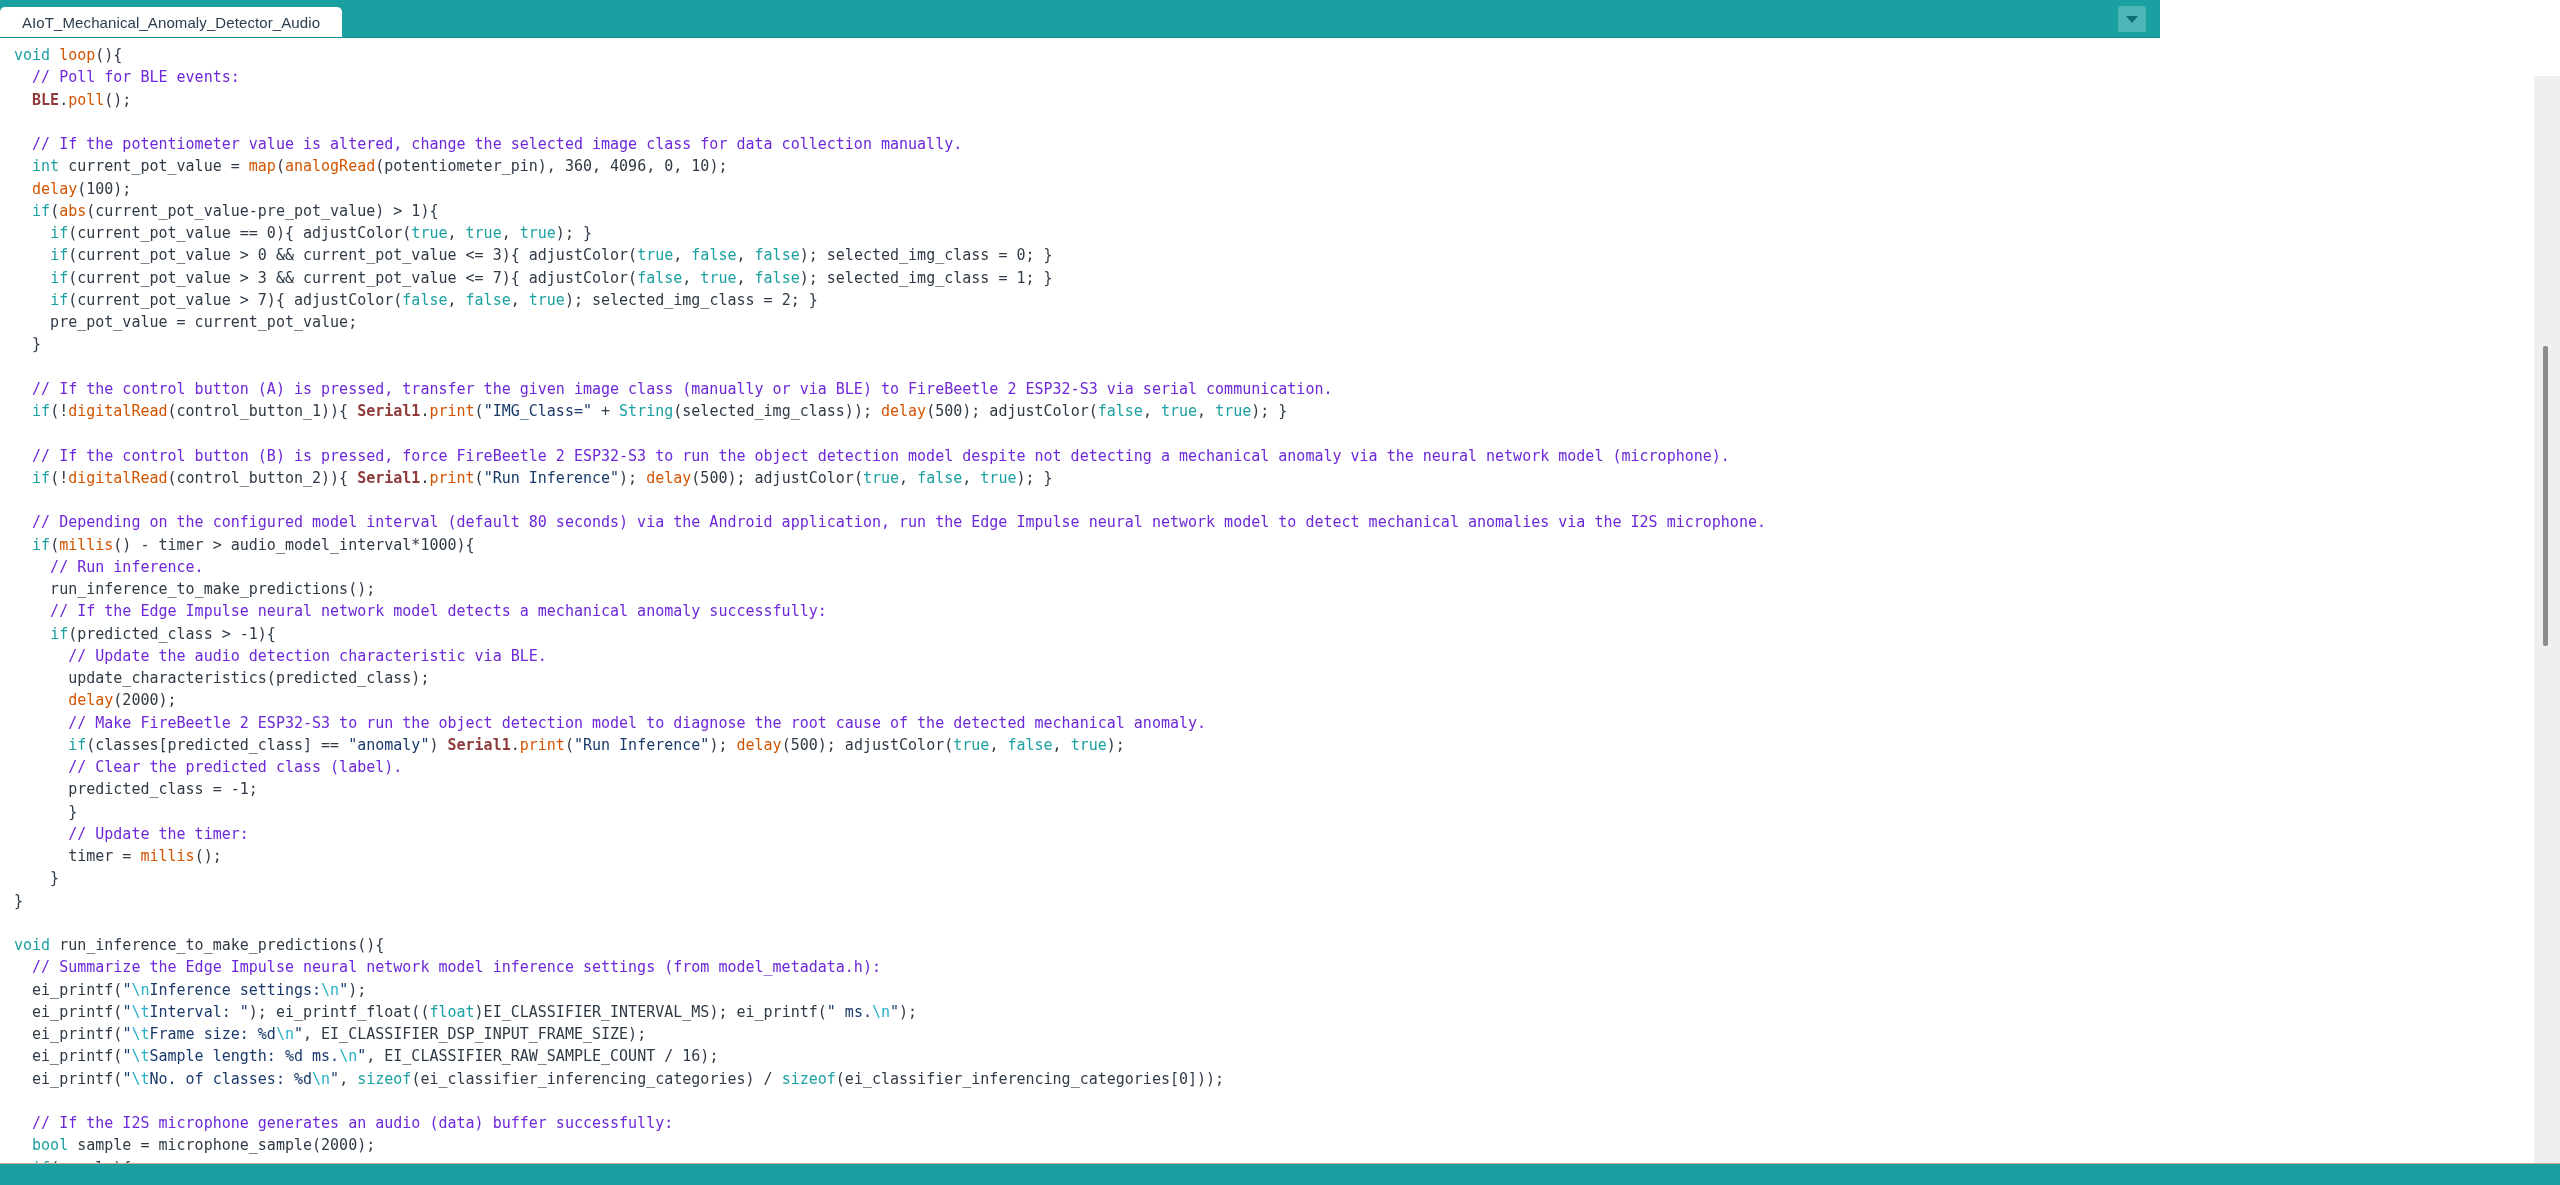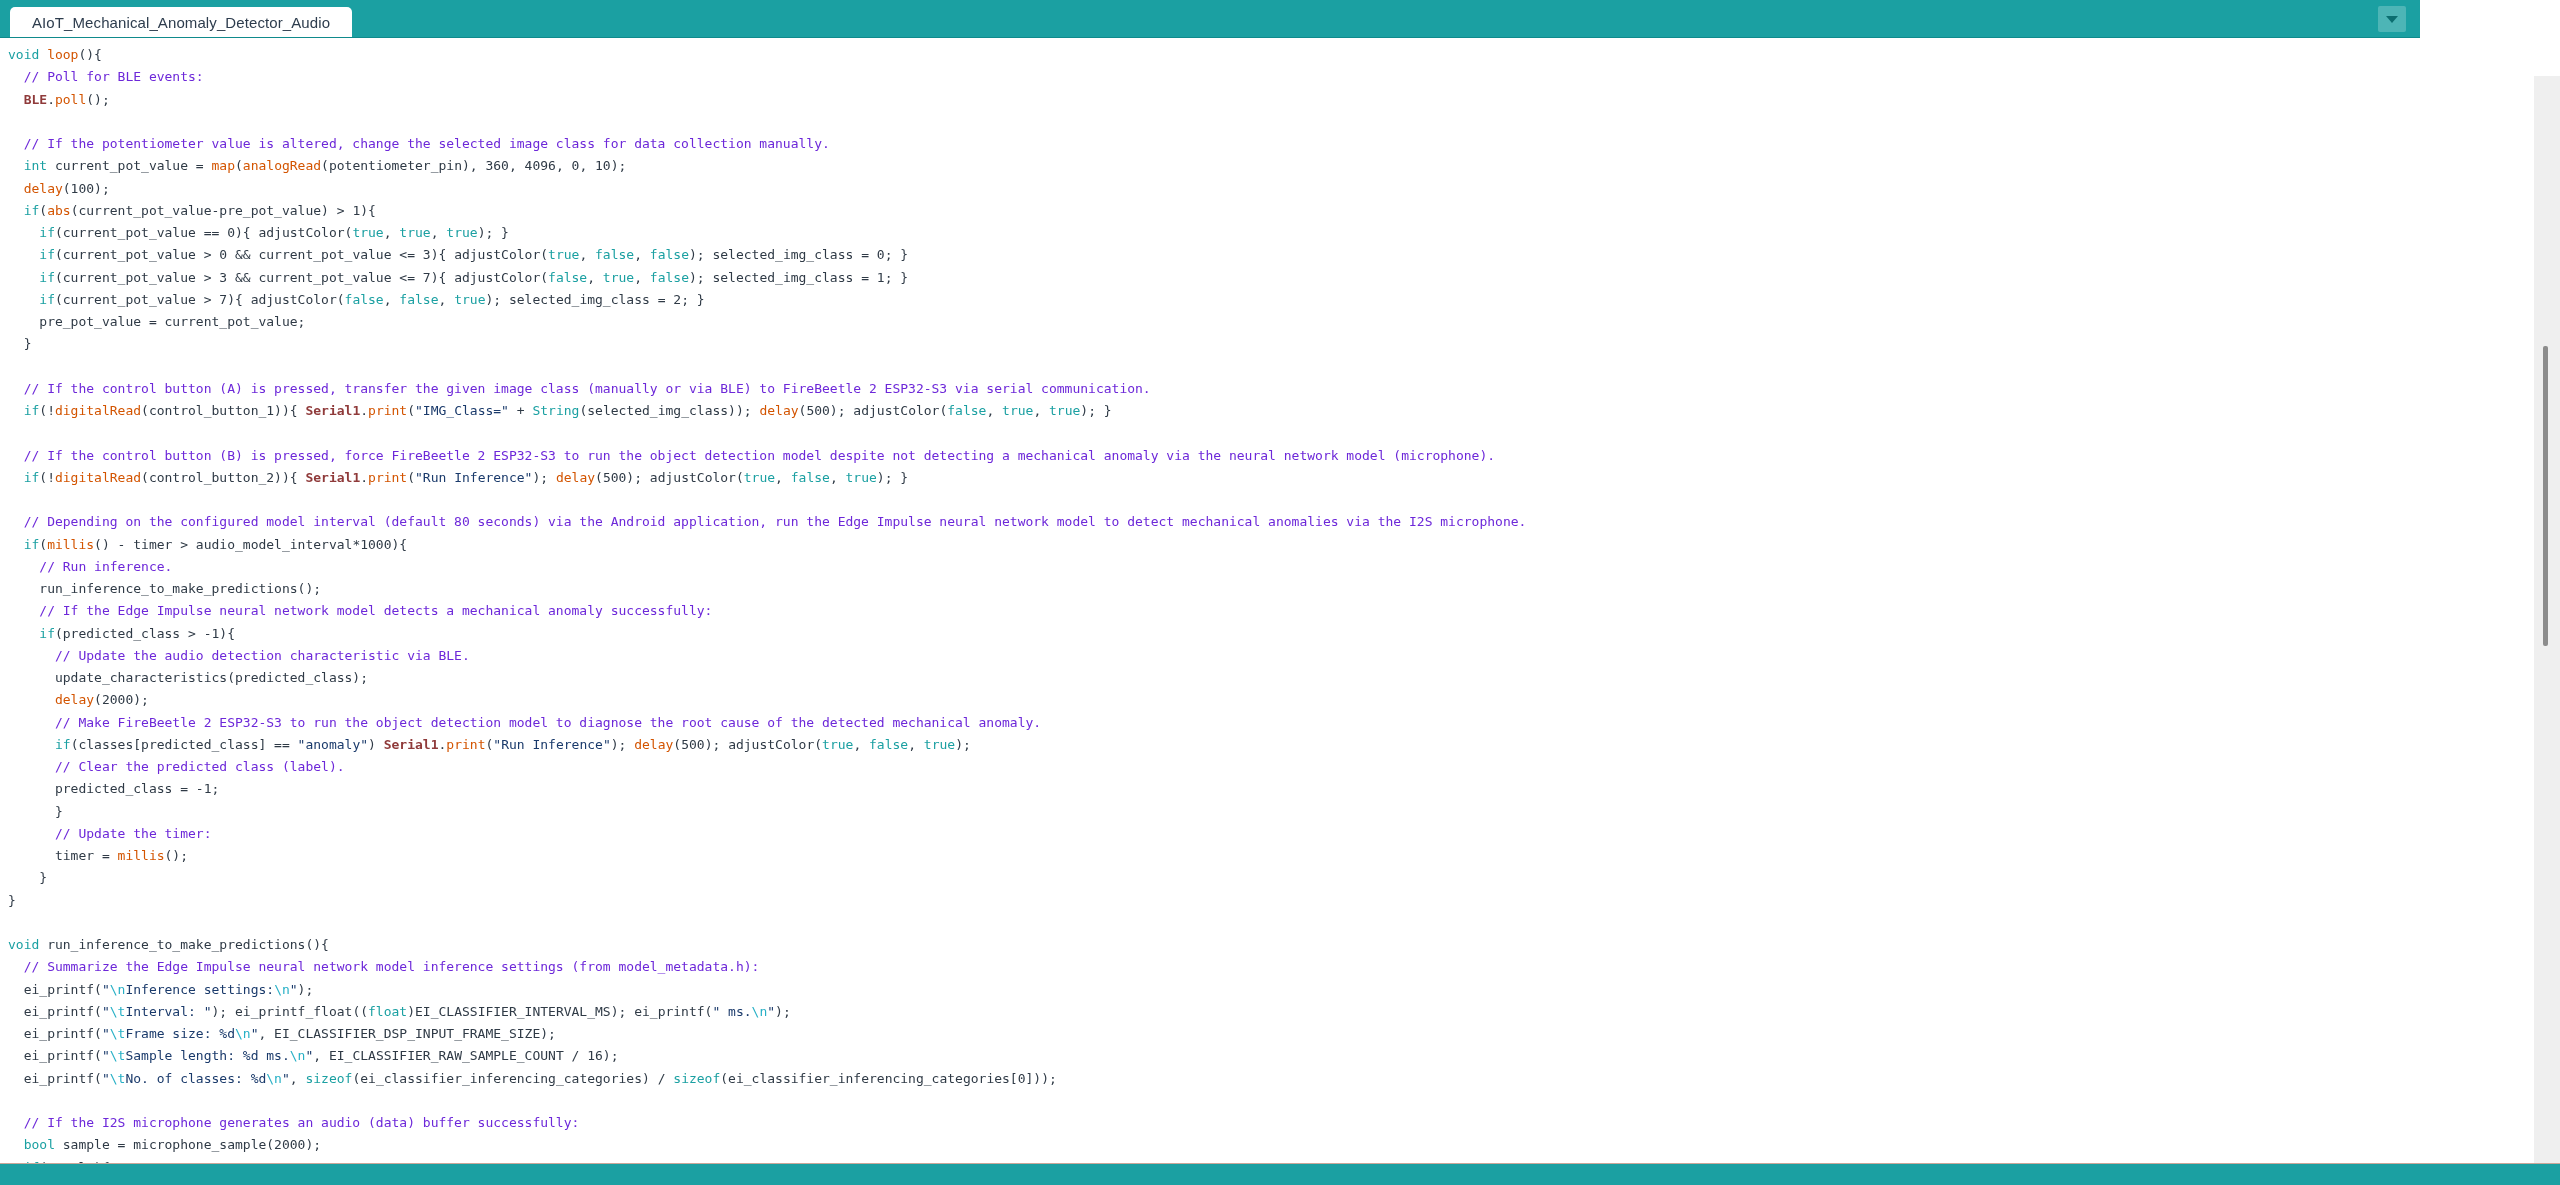"AIoT_Mechanical_Anomaly_Detector_Audio" .tabbar { padding-left: 10px -> none; width: 2420px -> 2160px }
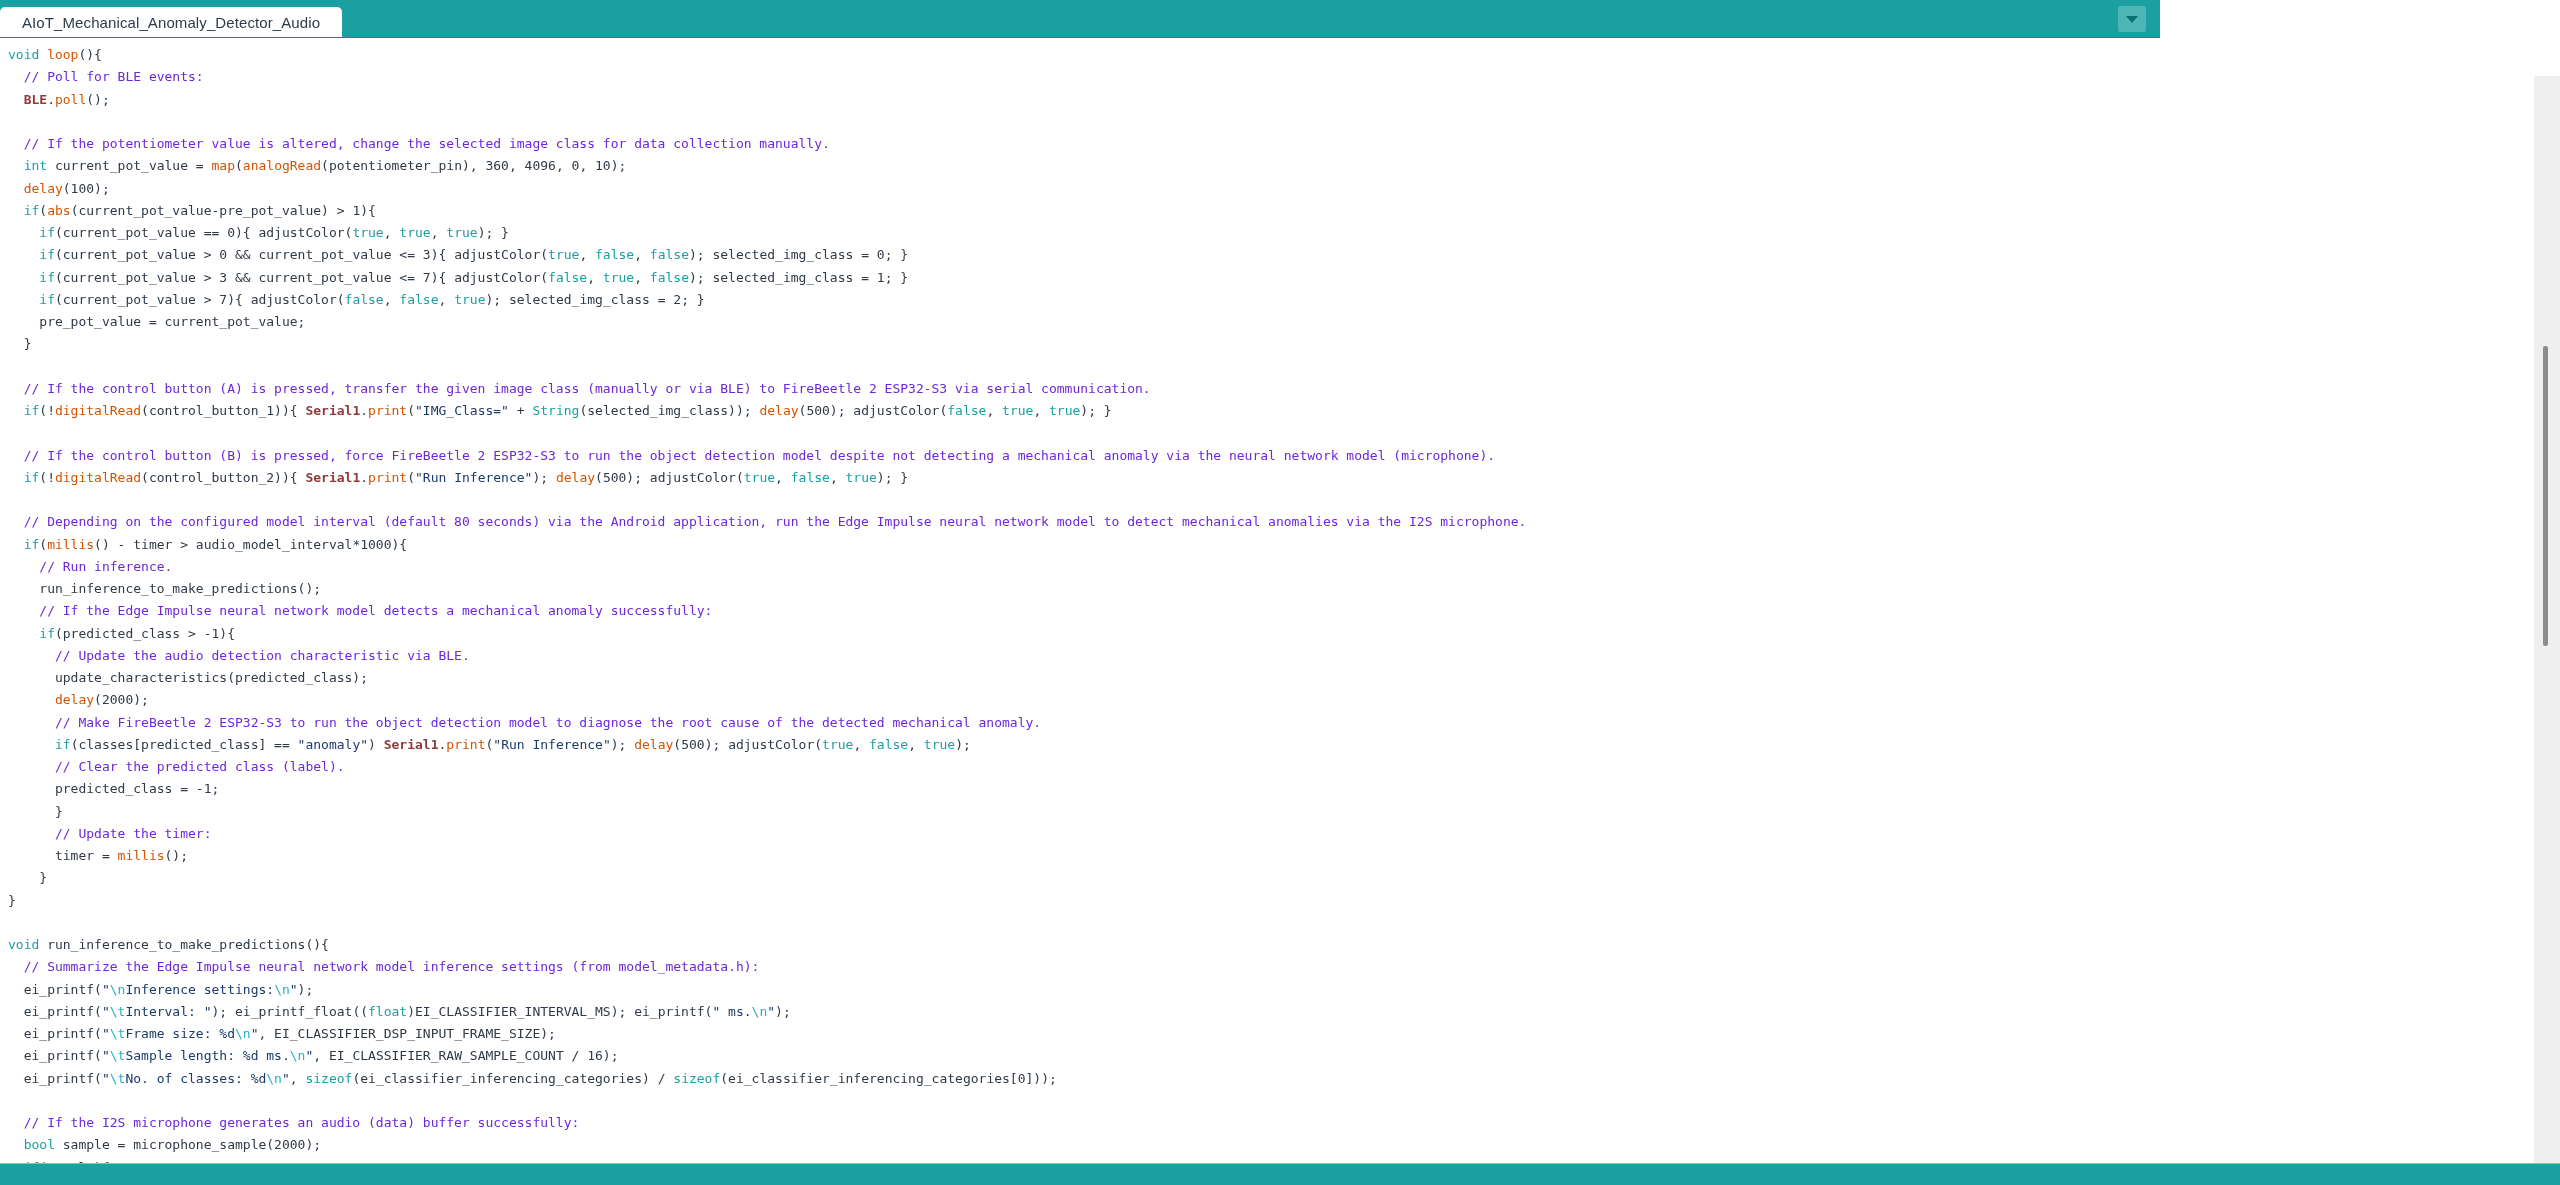"void loop(){" .code { font-size: 13px -> 15px; padding: 6px 0 0 0 -> 6px 0 0 6px }
